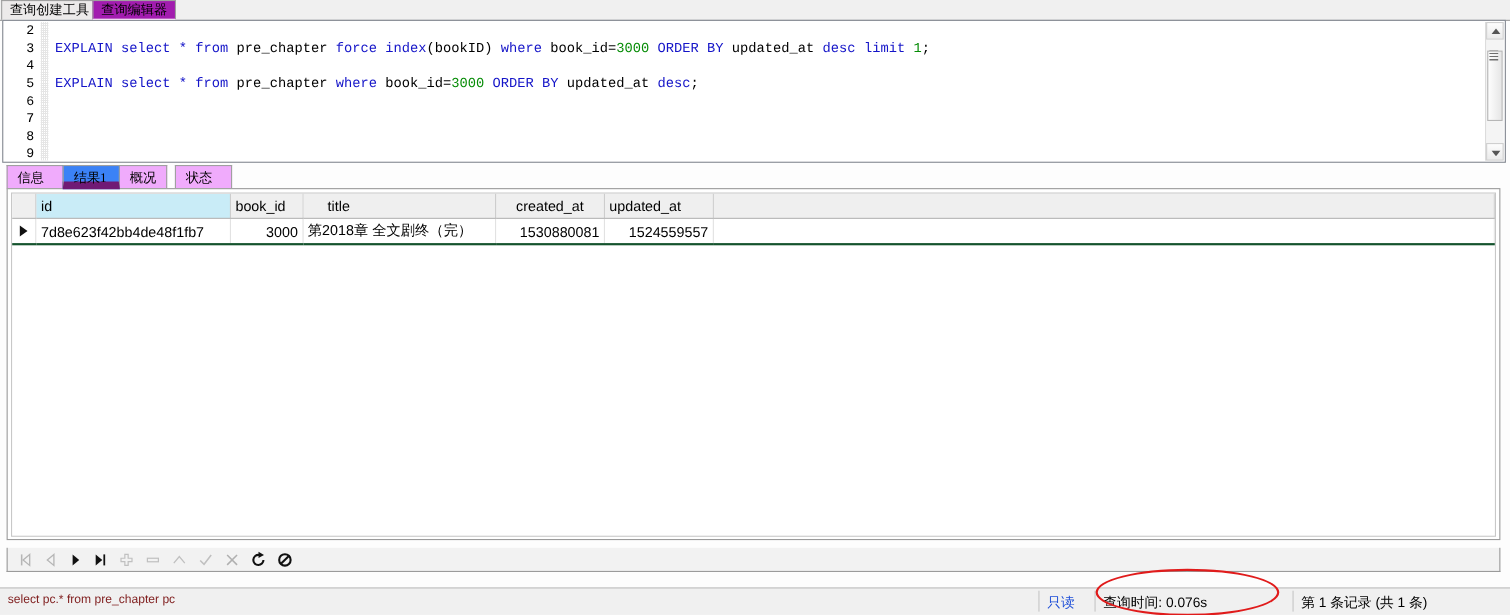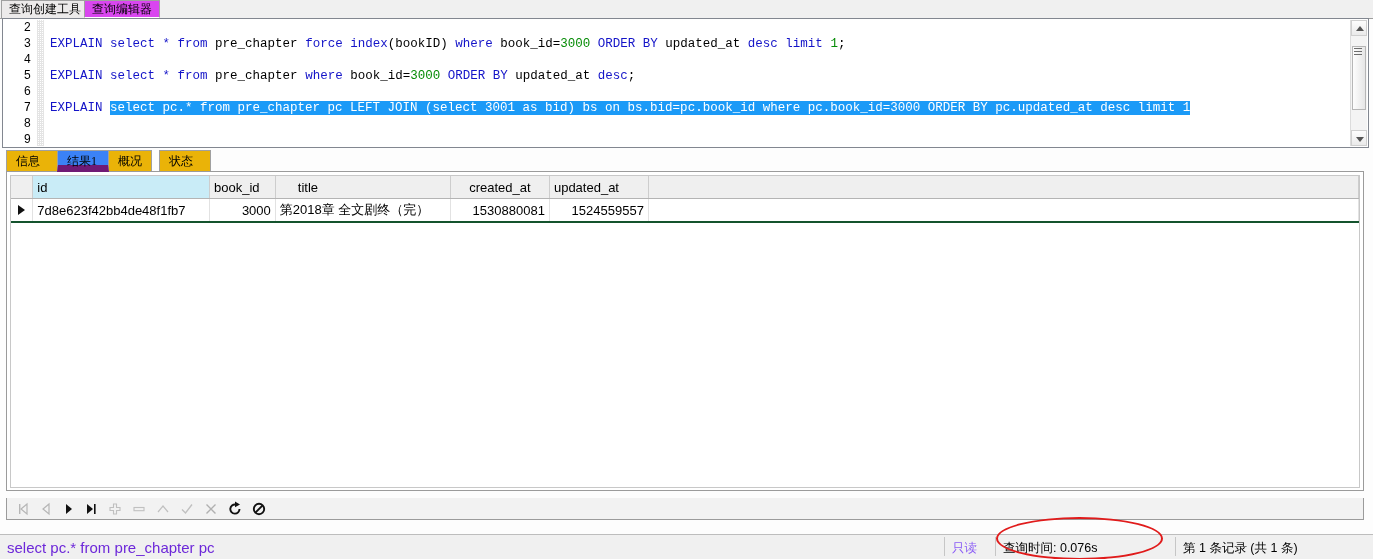"查询编辑器" .tab.active { background: #d946ef -> #a21caf }
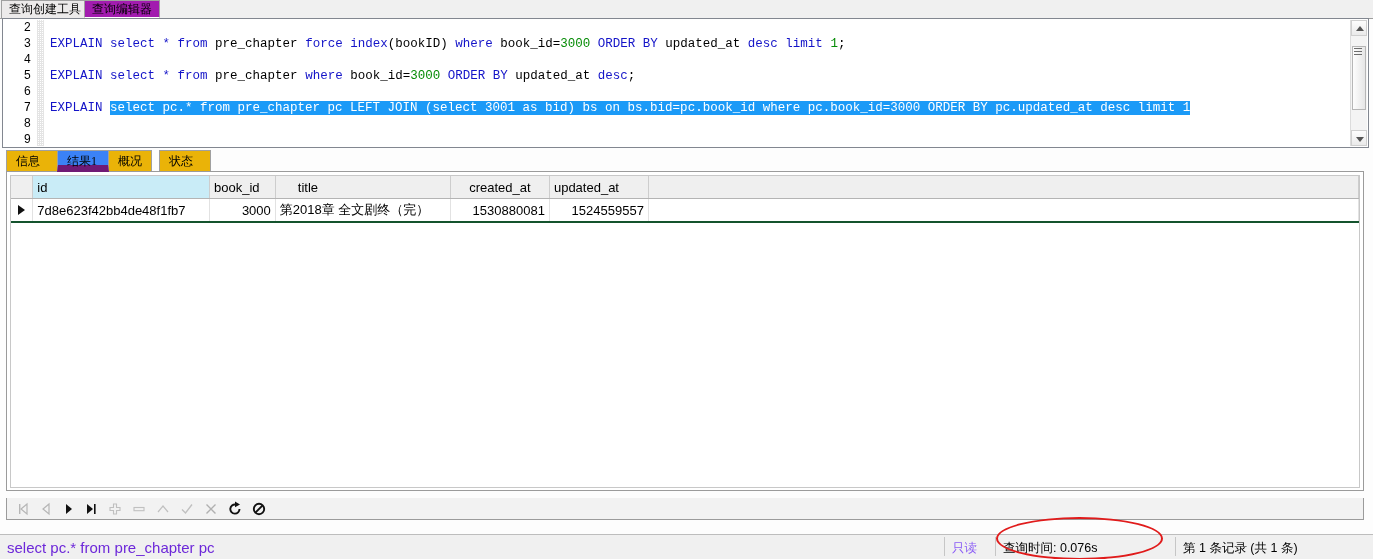"EXPLAIN select pc.* from pre_chapter" span.ltext { html: <span><span>EXPLAIN</span><span> </span><span>select pc.* from pre_chapter pc LEFT JOIN (select 3001 as bid) bs on bs.bid=pc.book_id where pc.book_id=3000 ORDER BY pc.updated_at desc limit 1</span></span> -> none }
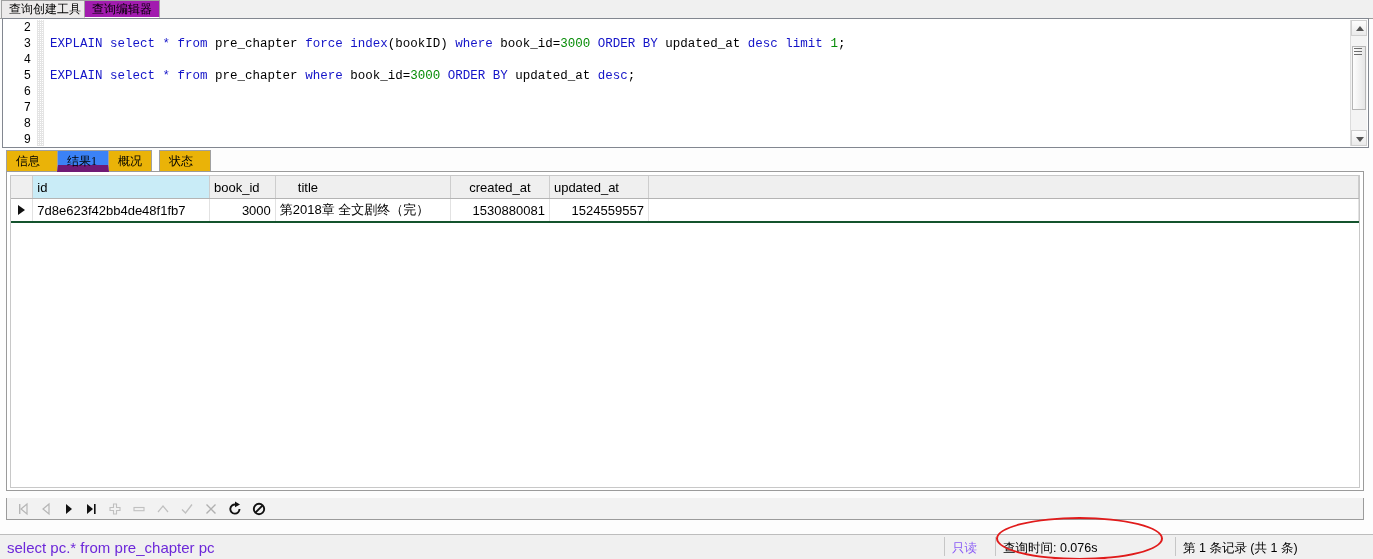"信息" .rtab { background: #eab308 -> #f0abfc }
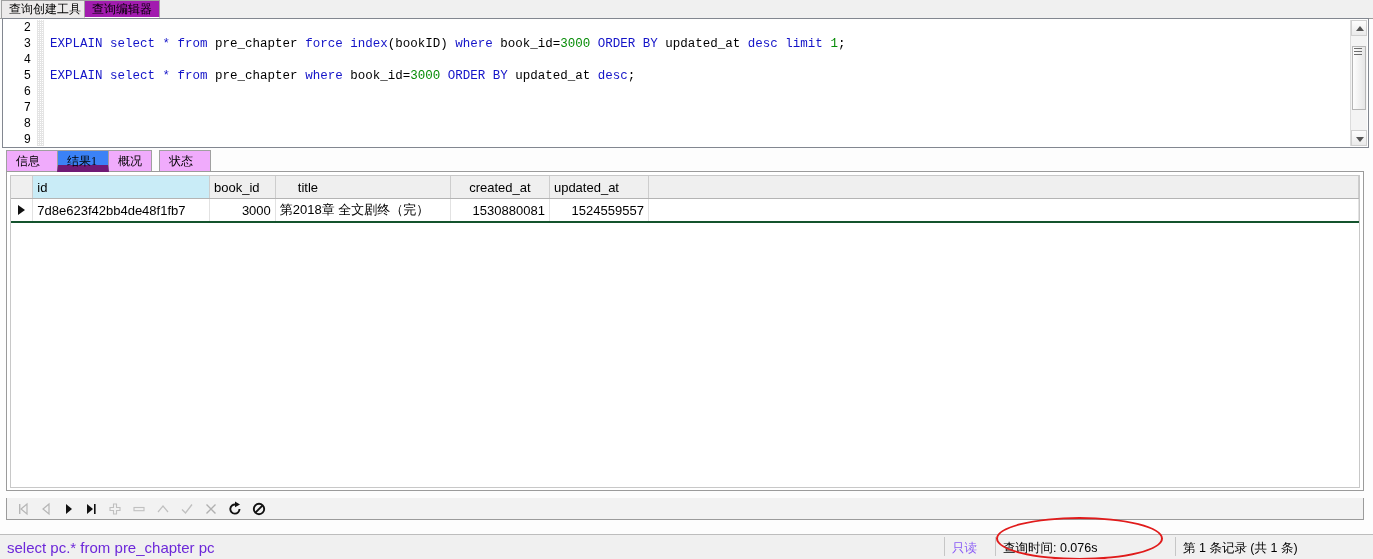"select pc.* from pre_chapter pc" .st-sql { color: #6d28d9 -> #7f1d1d; font-size: 15px -> 11px }
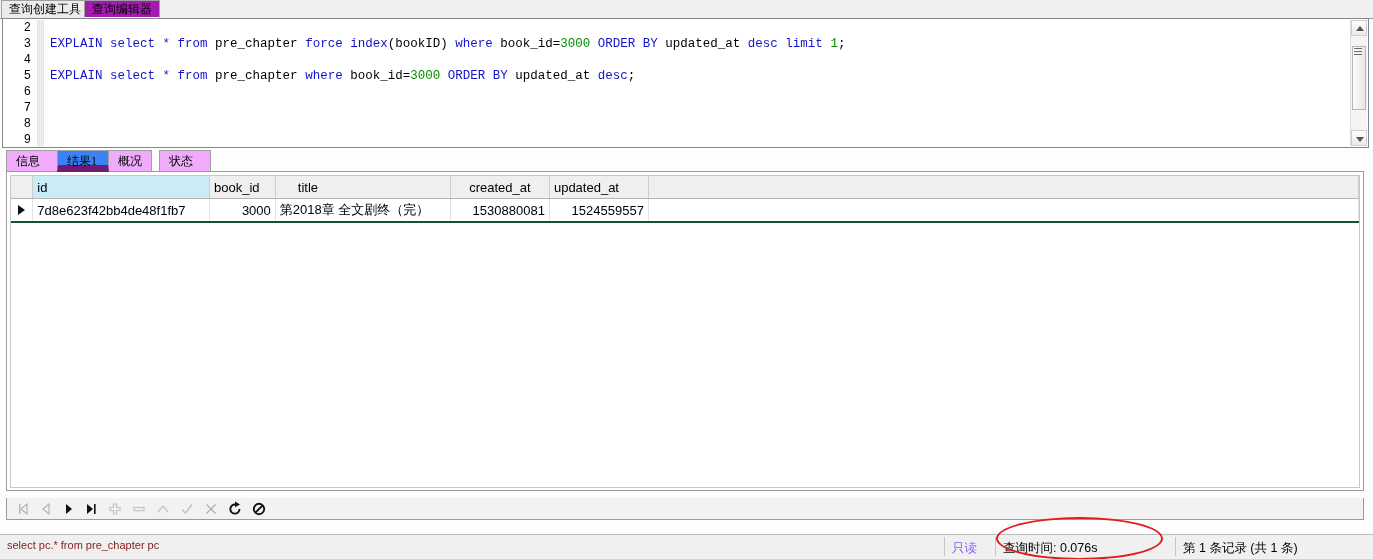"只读" .st-ro { color: #8b5cf6 -> #1d4ed8 }
